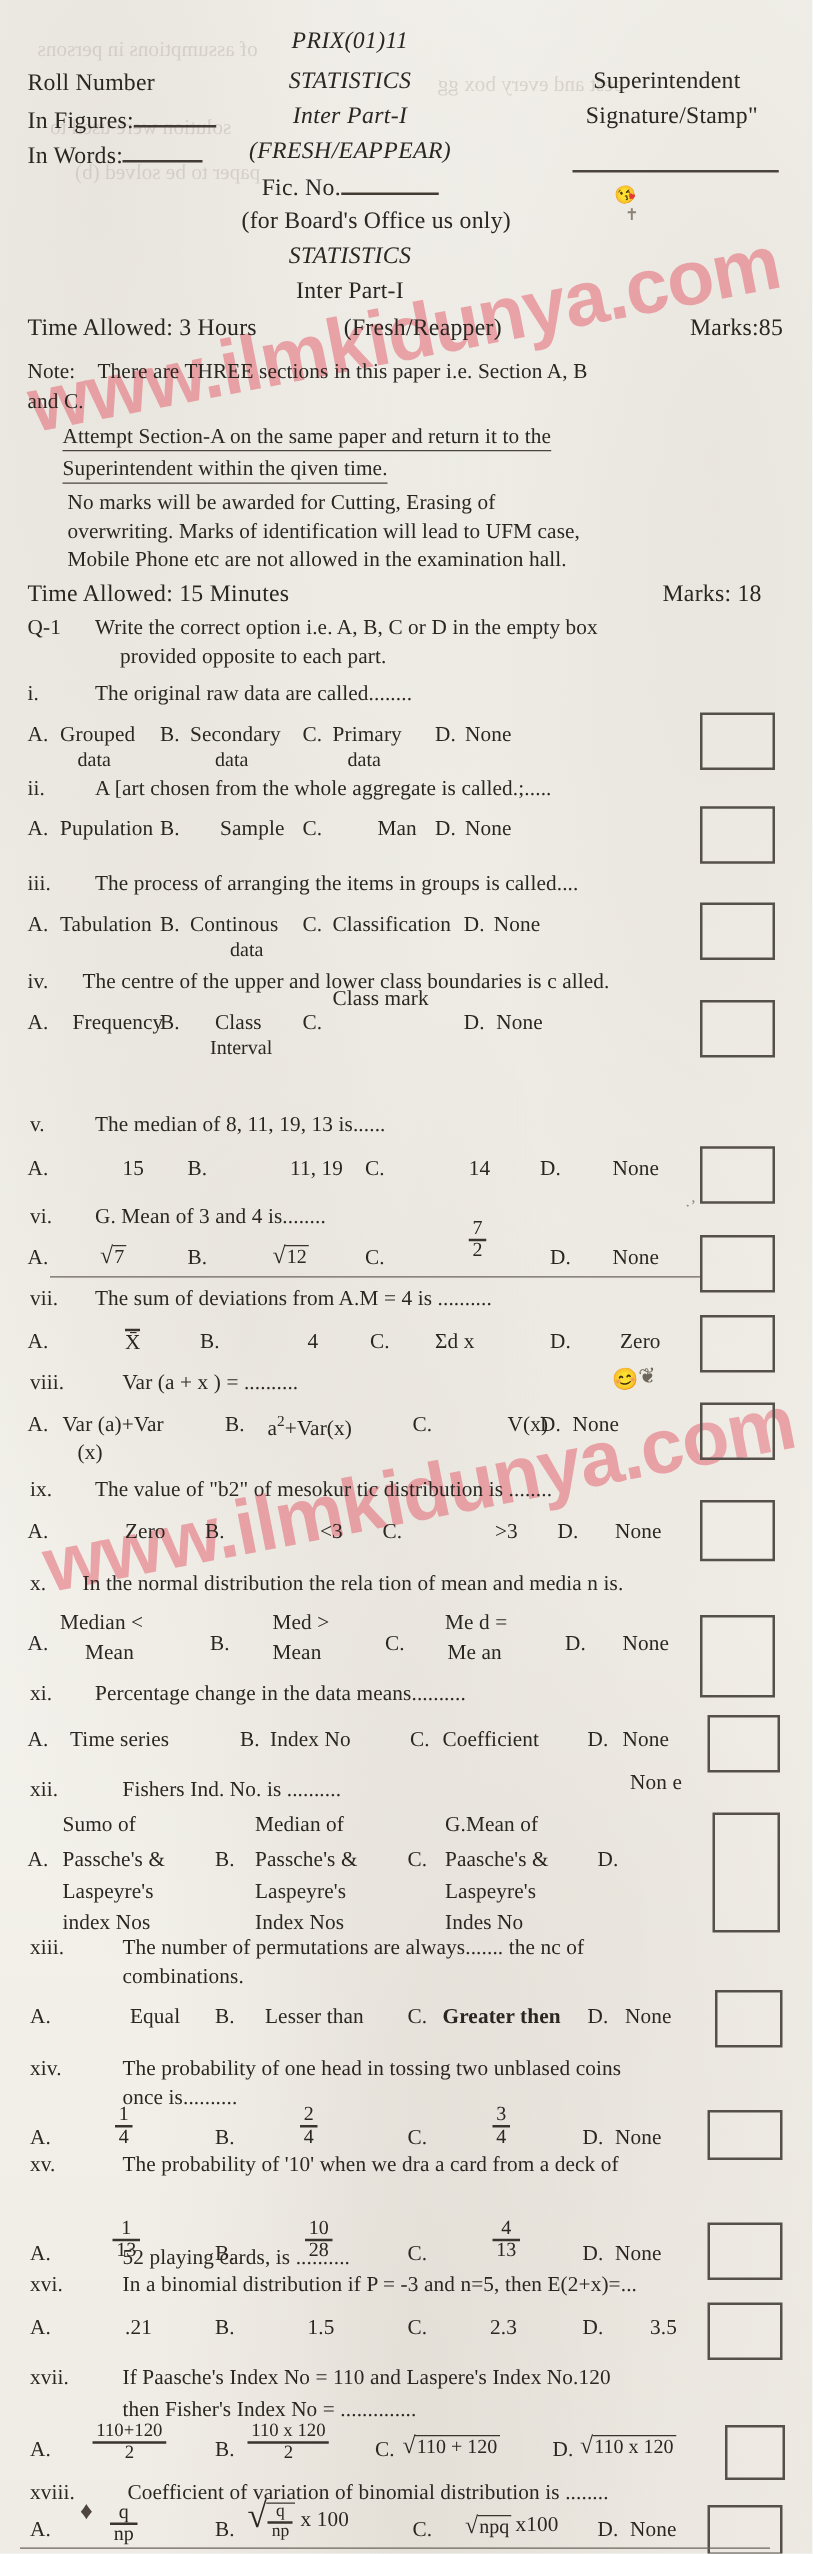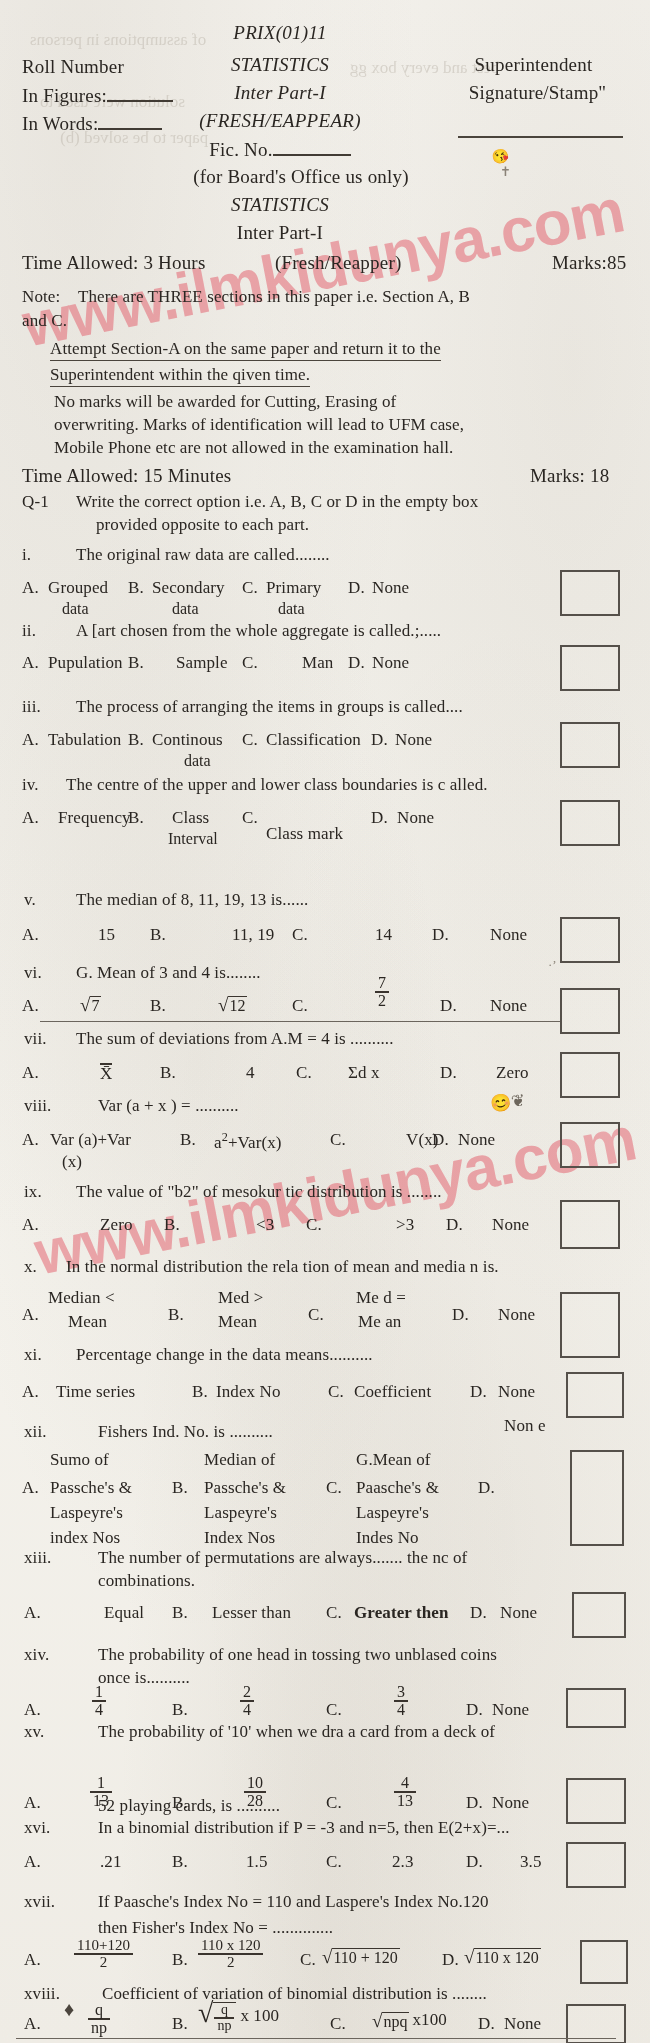"Class mark" div.row { top: 824px -> 789px }
